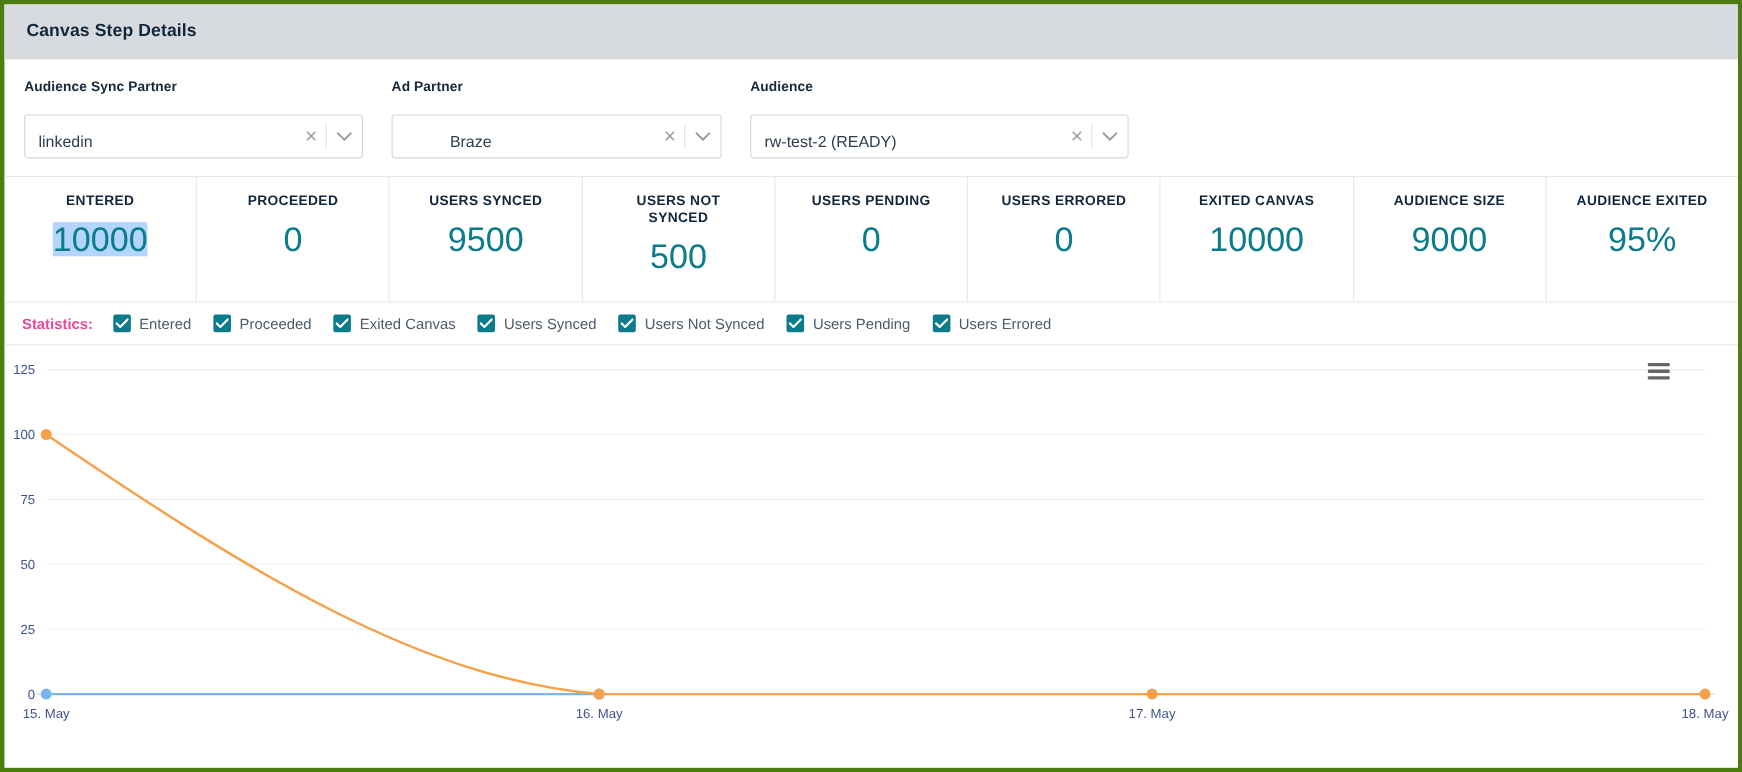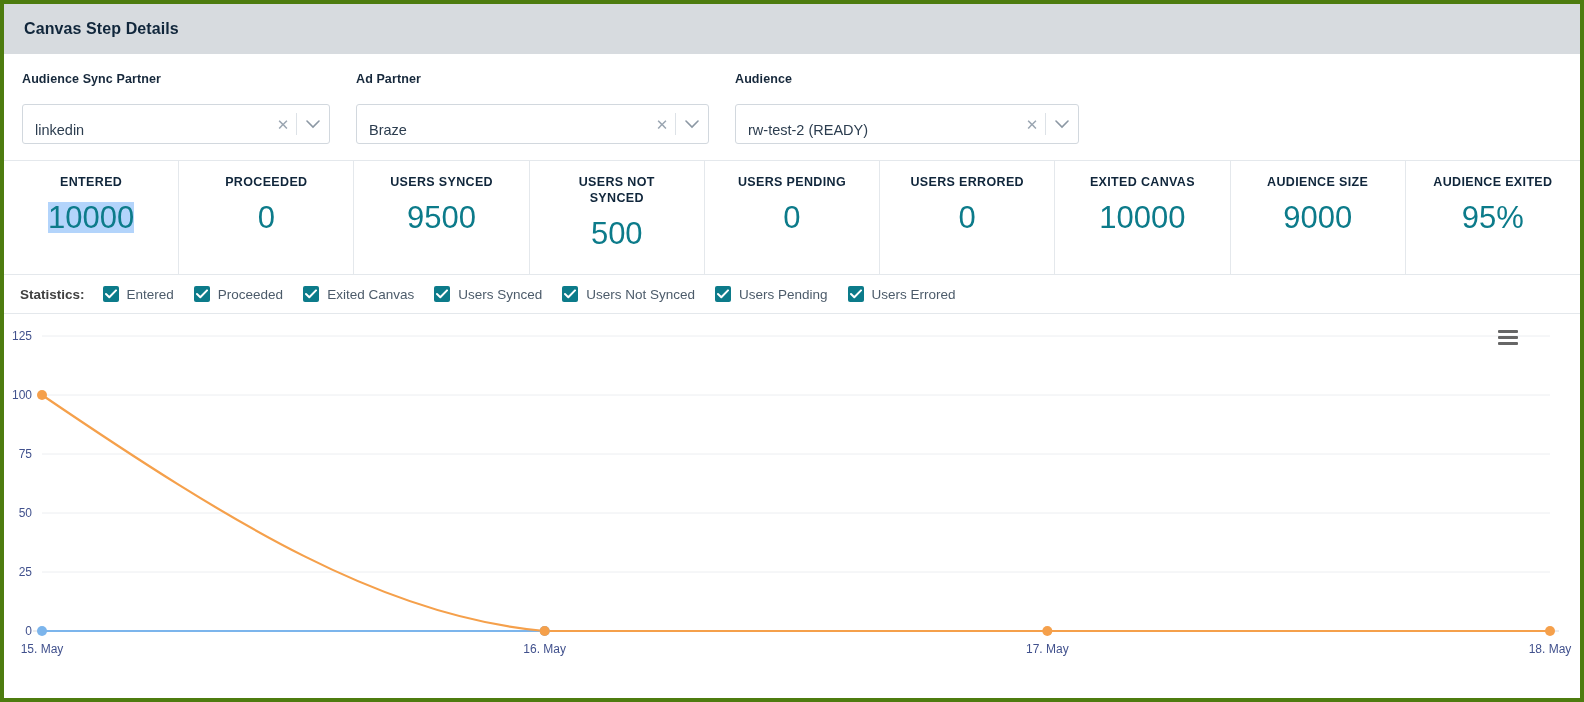"Braze" .w-account { padding-left: none -> 40px; width: 353px -> 300px }
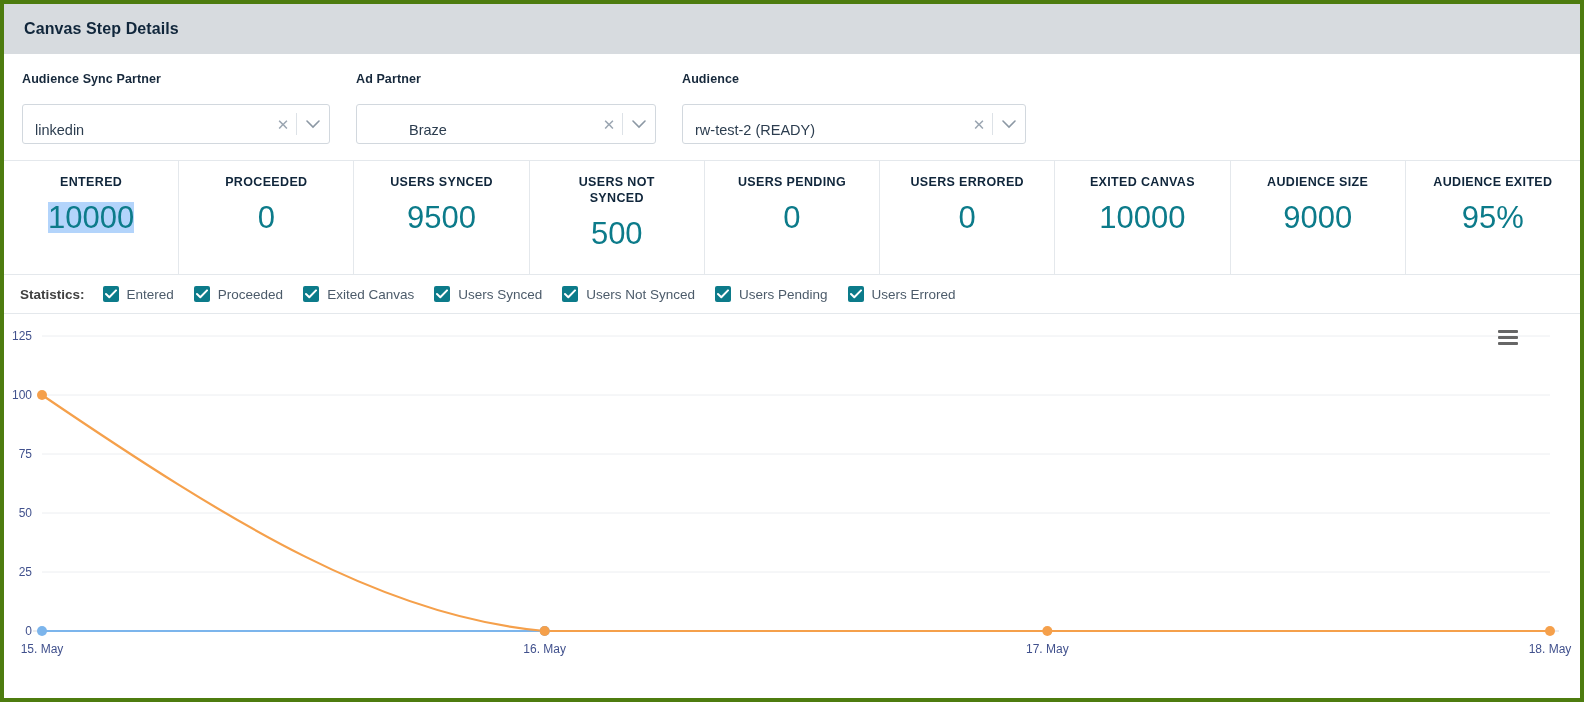"Statistics:" .stats-title { color: #404040 -> #ec4899 }
